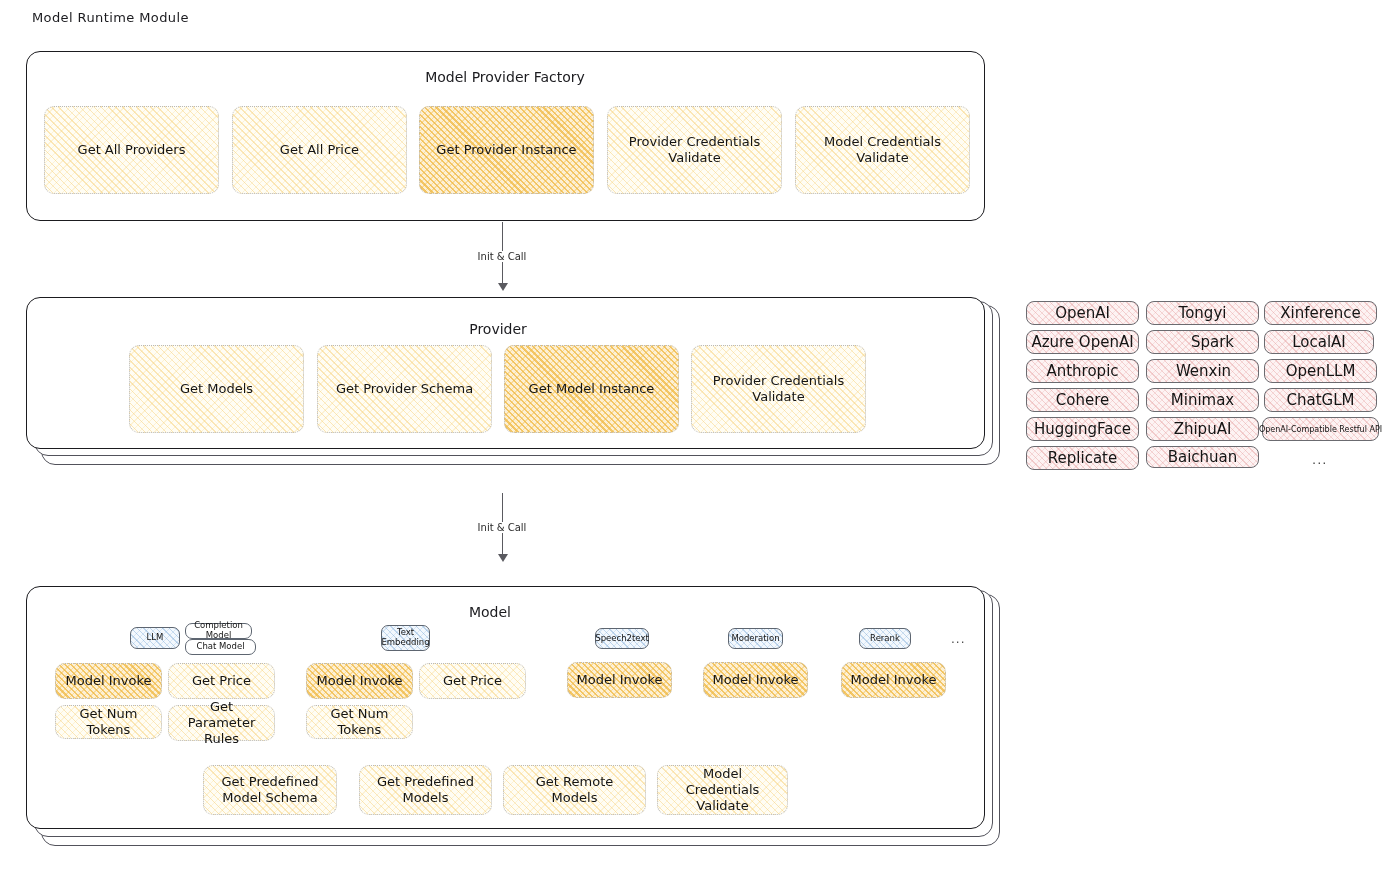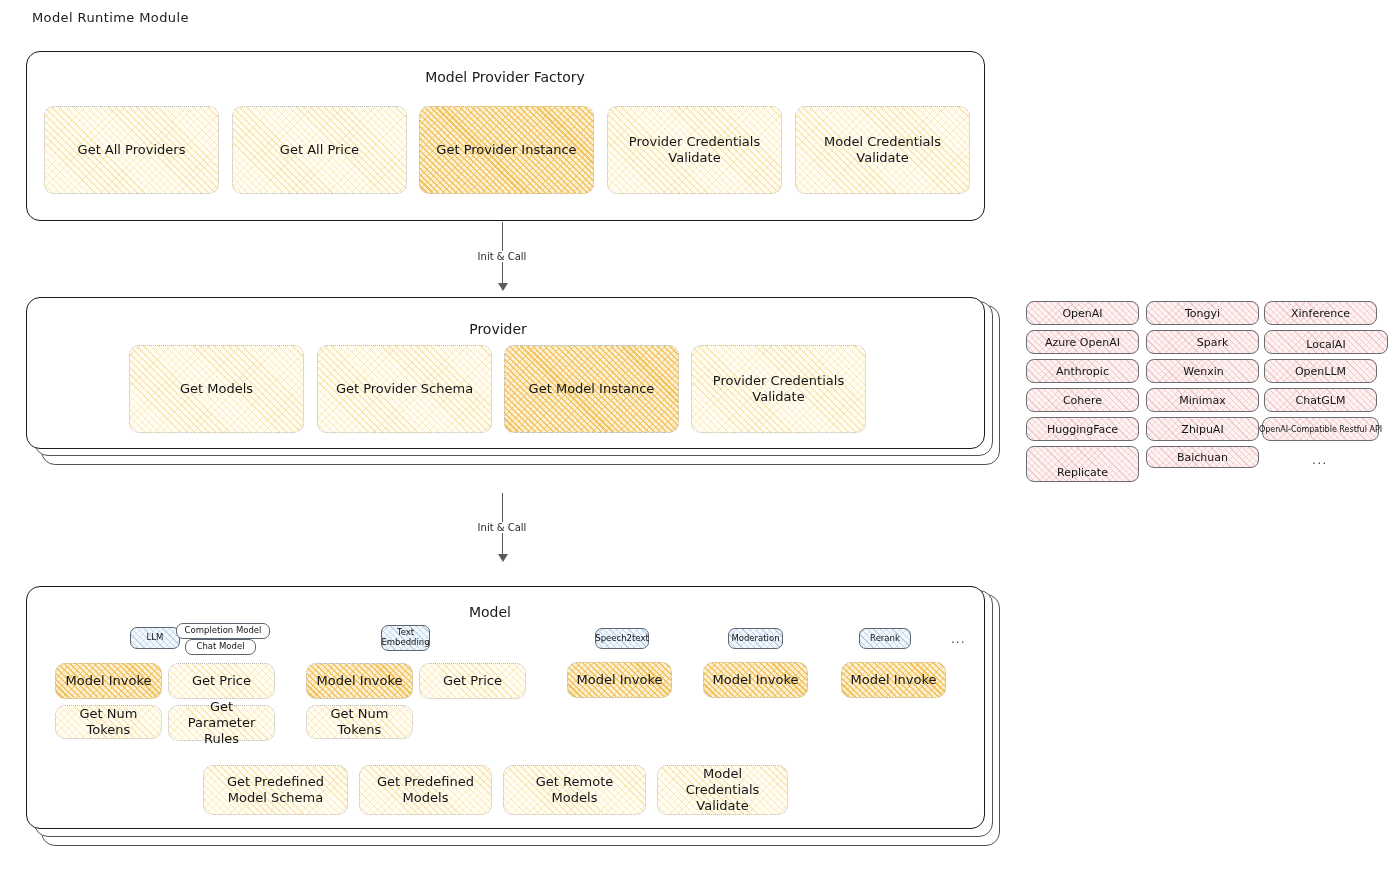"OpenAI" .provider-chip { font-size: 11px -> 15px }
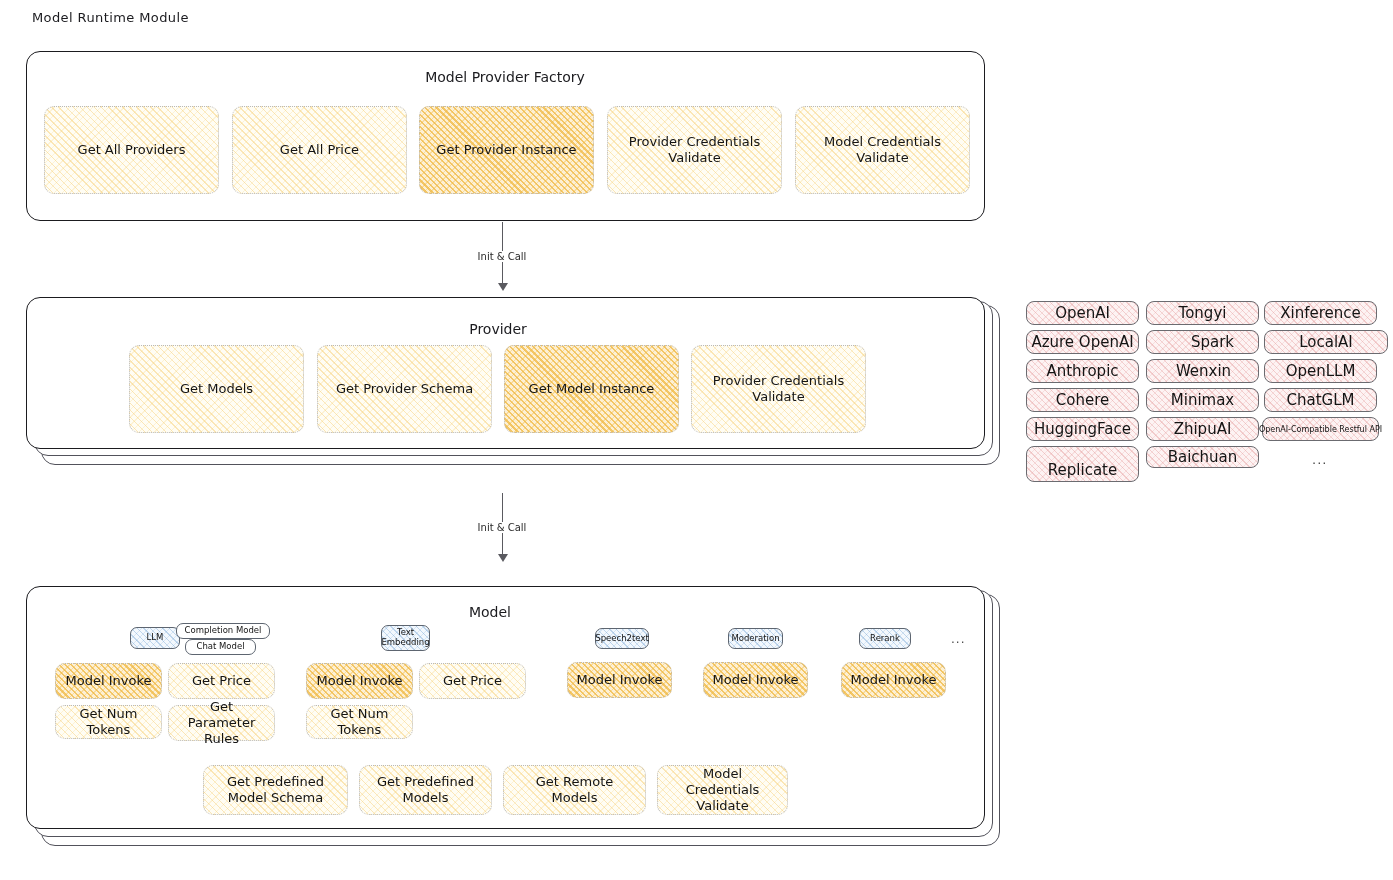"LocalAI" div.provider-chip { width: 124px -> 110px }
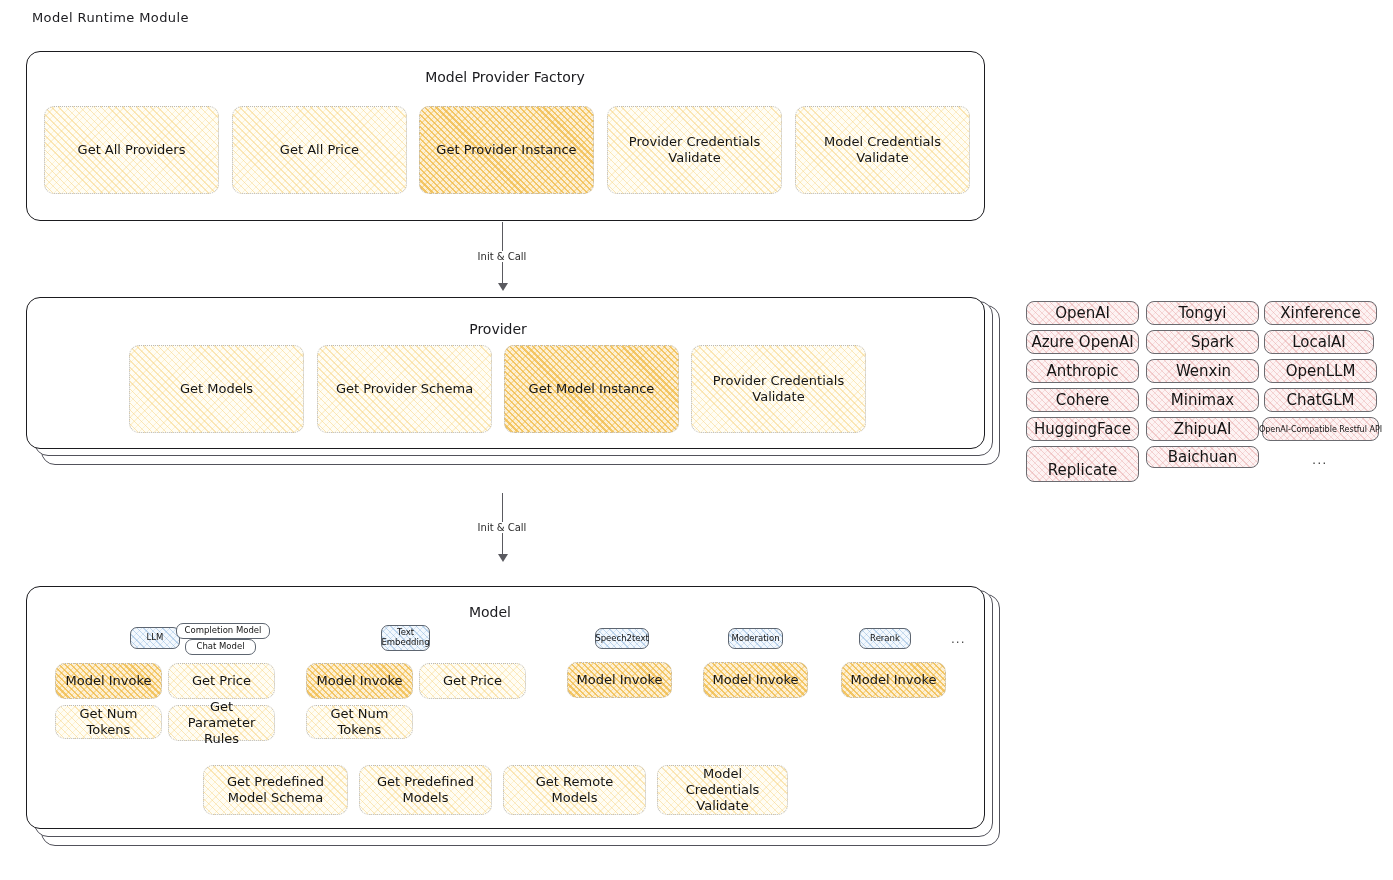"Replicate" div.provider-chip { height: 36px -> 24px }
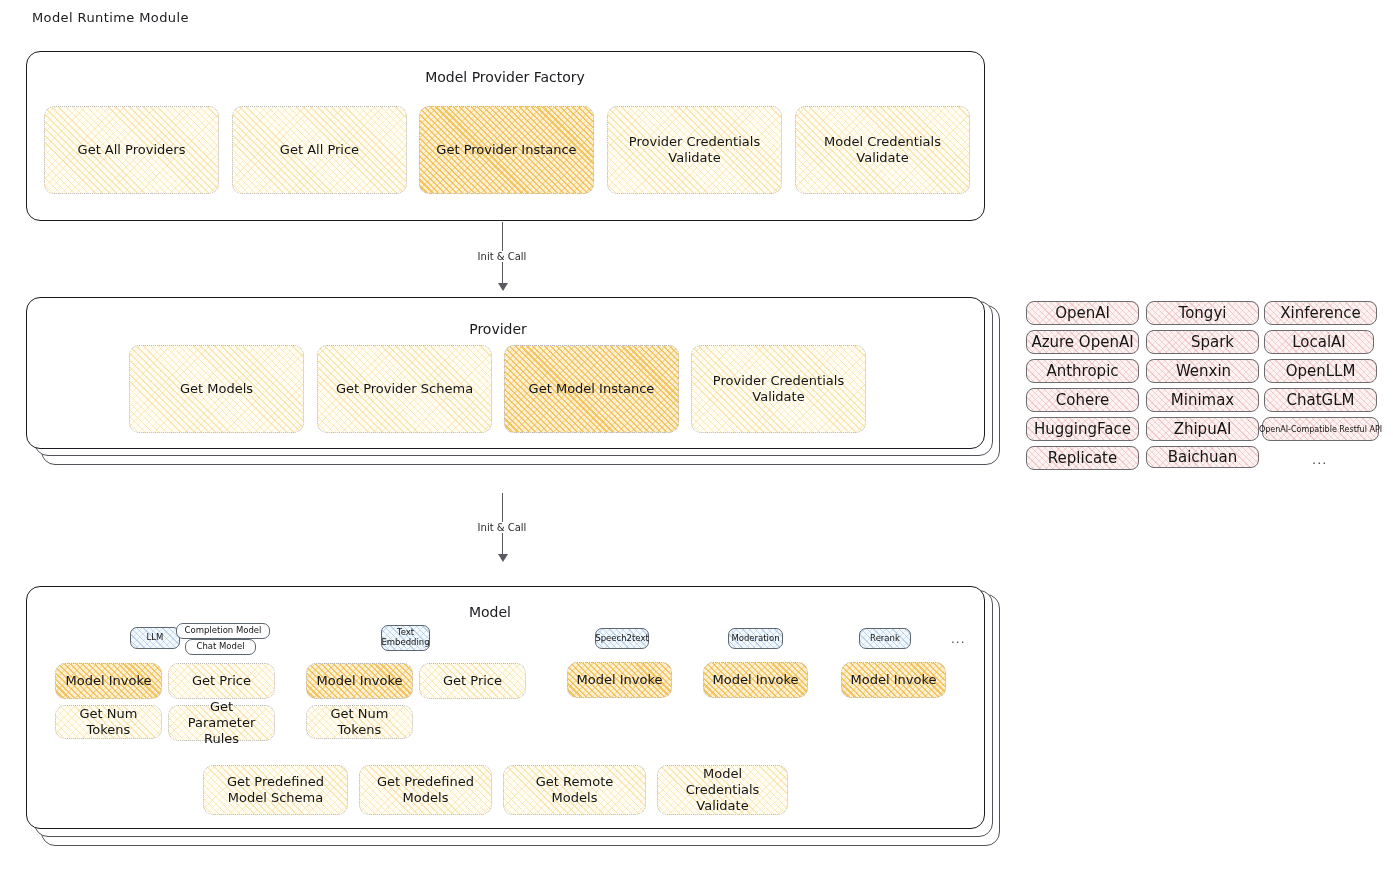"Completion Model" div.kind-badge { left: 176px -> 185px; width: 94px -> 67px }
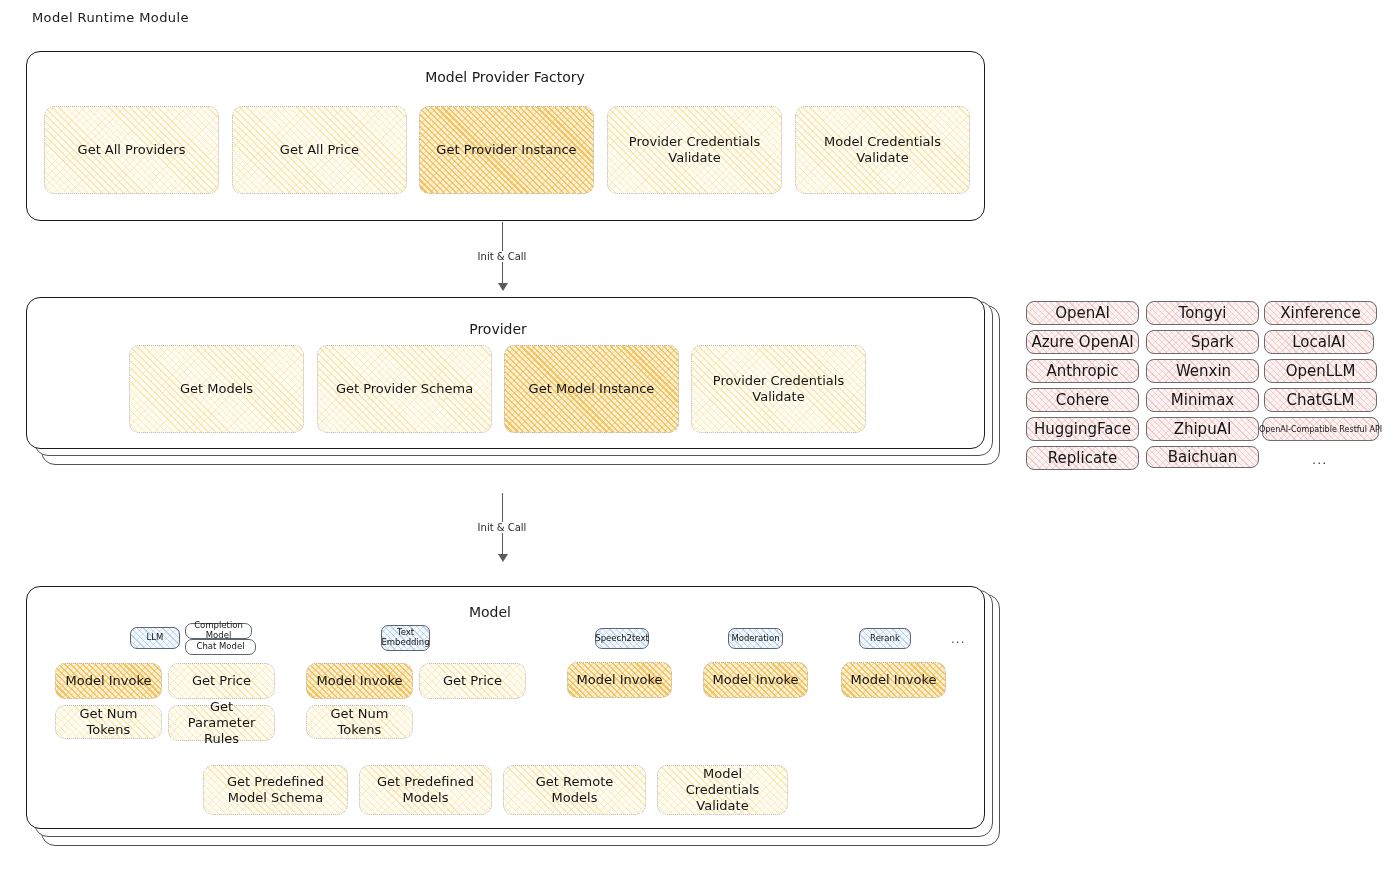"Get Predefined Model Schema" div.node { width: 145px -> 134px }
